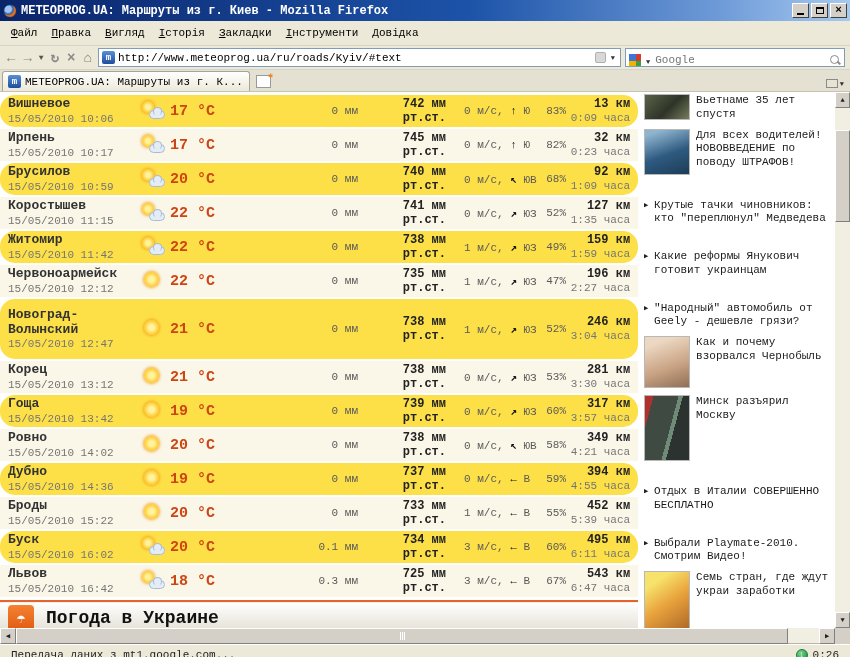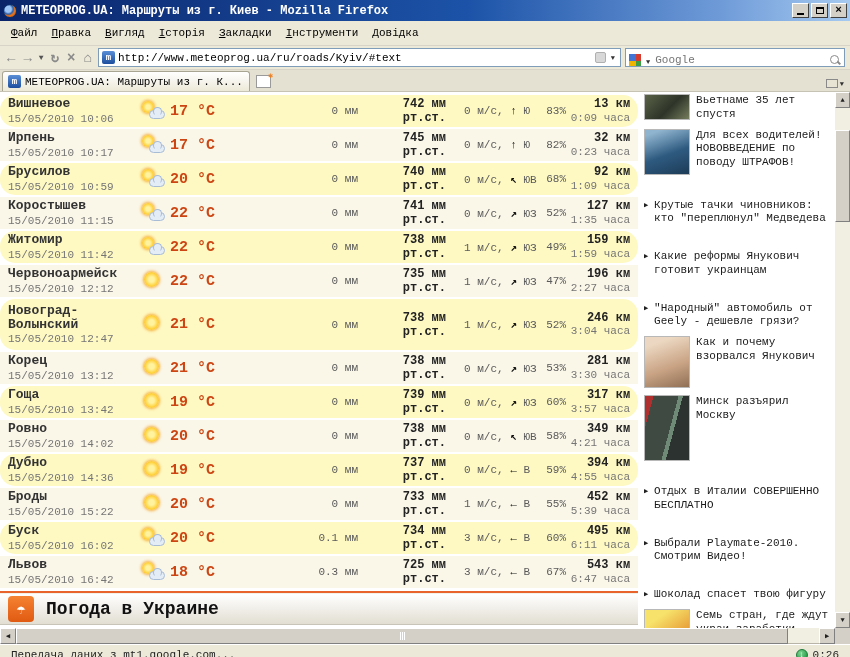"Вишневое" .trow.blue { background: #fef9c3 -> #fde047 }
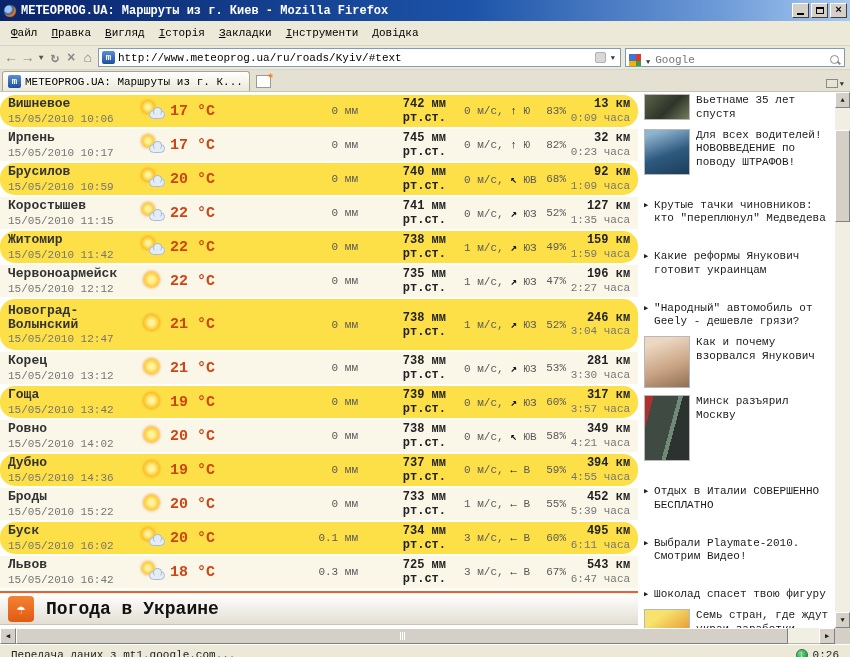"Новоград-Волынский" .trow.tall { height: 51px -> 60px }
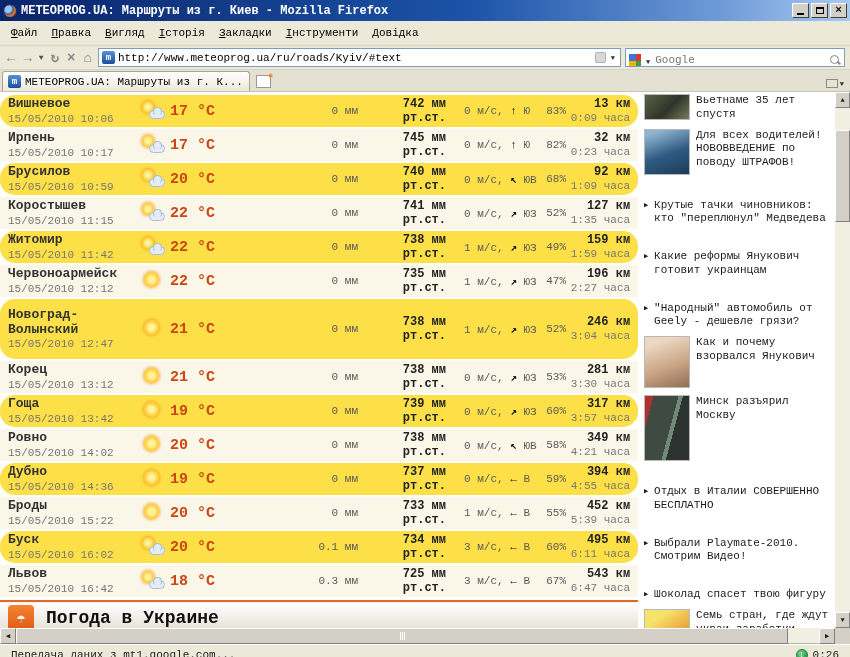"Как и почему взорвался Янукович" span.ntext { text: Янукович -> Чернобыль }
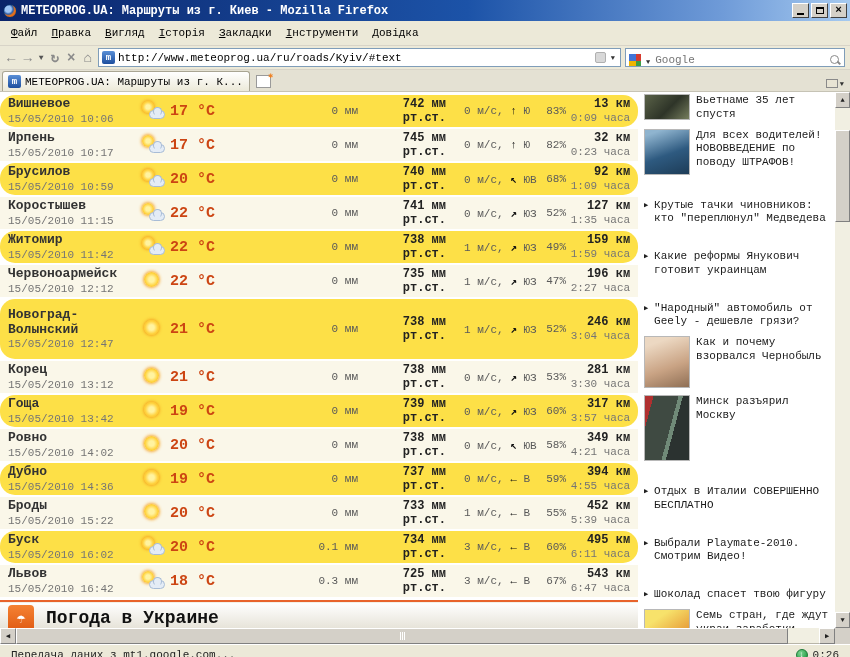"Шоколад спасет твою фигуру" div.nitem { html: <div> <span>Шоколад спасет твою фигуру</span> </div> -> none }
